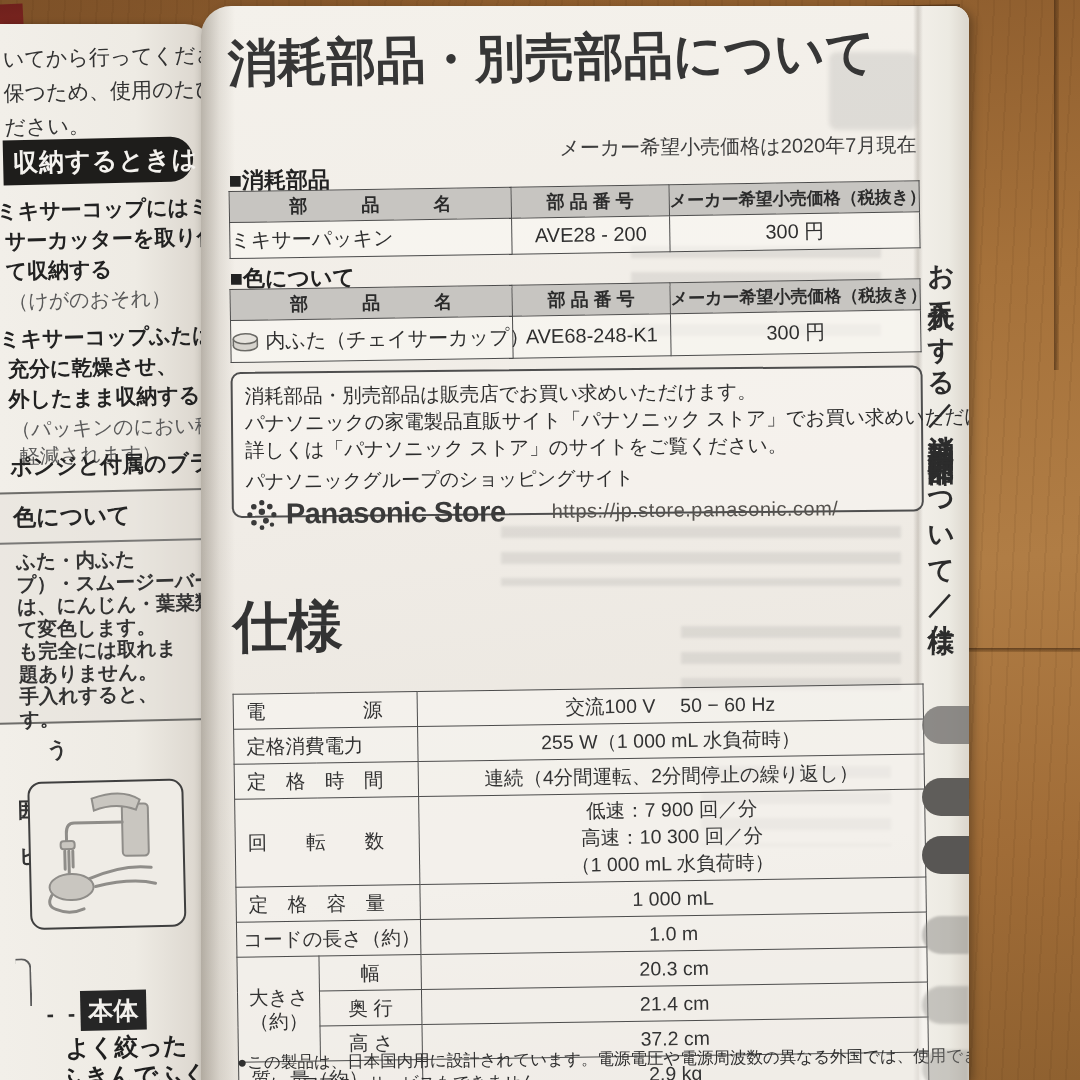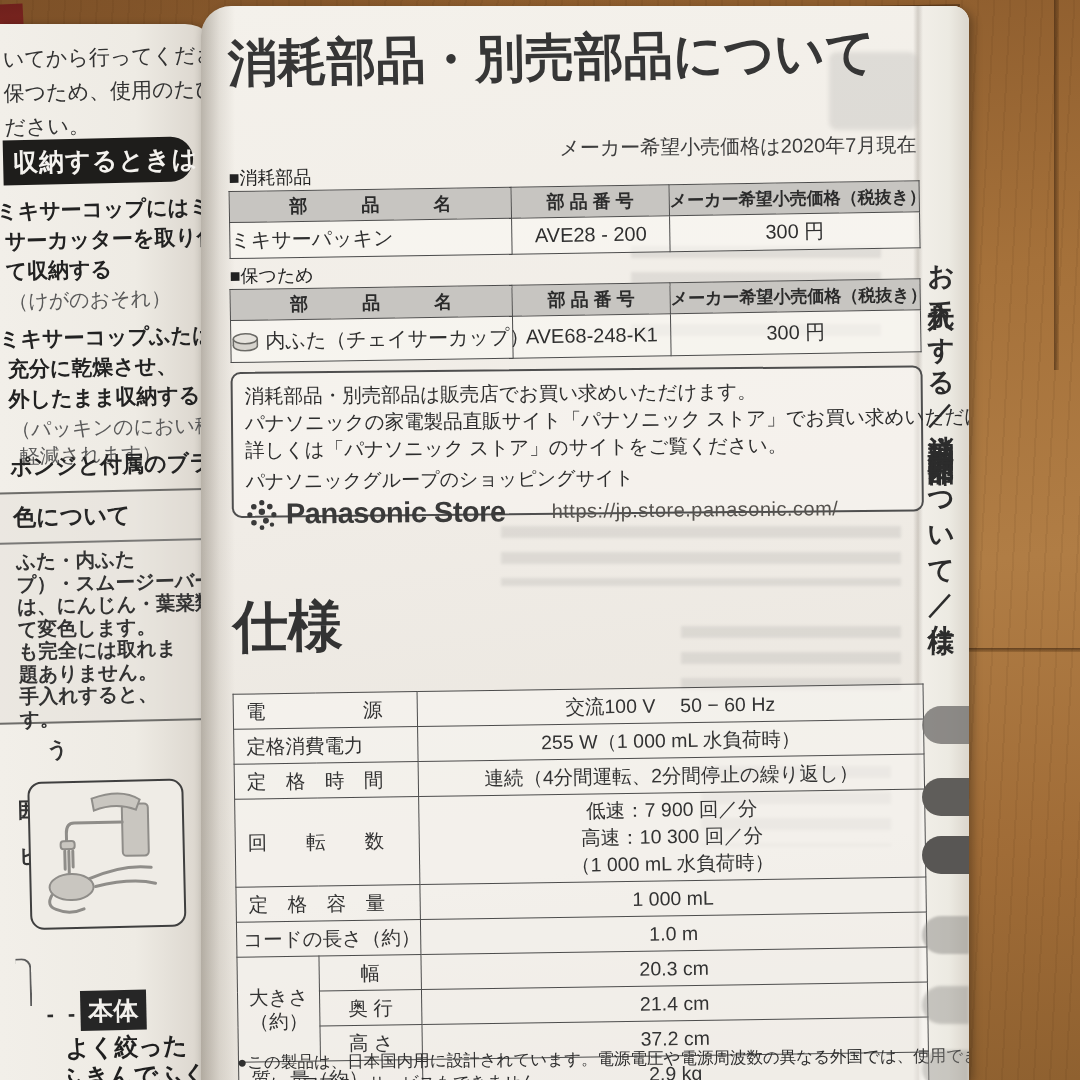"■消耗部品" .m-seclabel { font-size: 18px -> 22px; font-weight: 400 -> 700 }
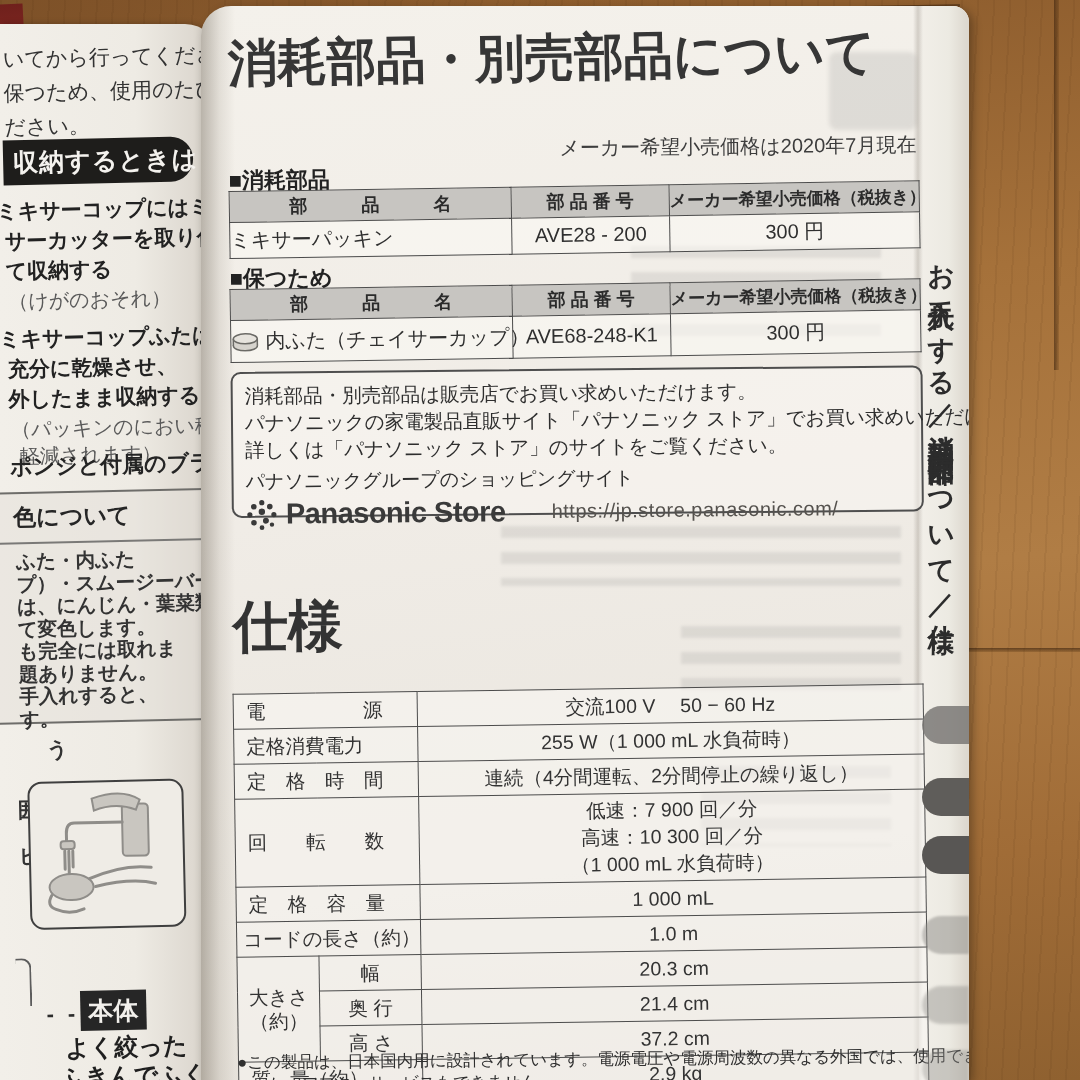"■保つため" div.m-seclabel { text: 保つため -> 色について }
